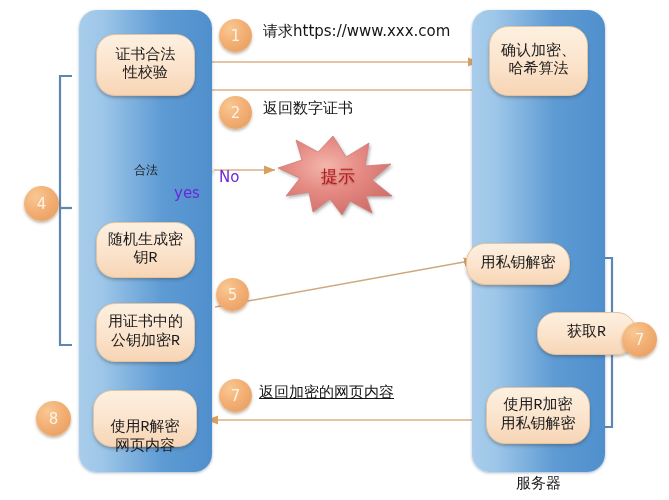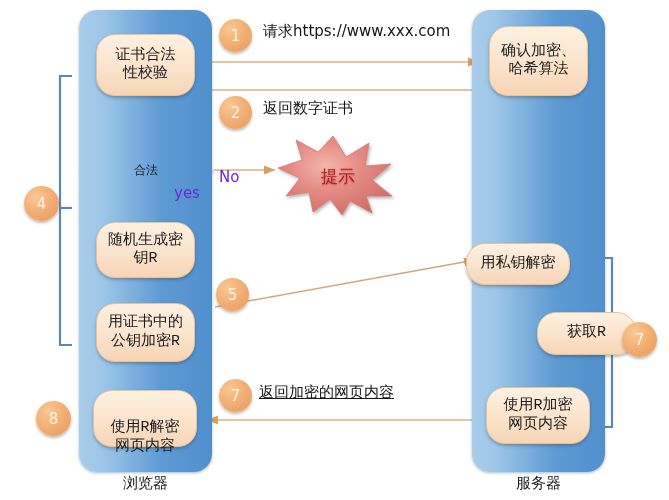"使用R加密" span { text: 网页内容 -> 用私钥解密 }
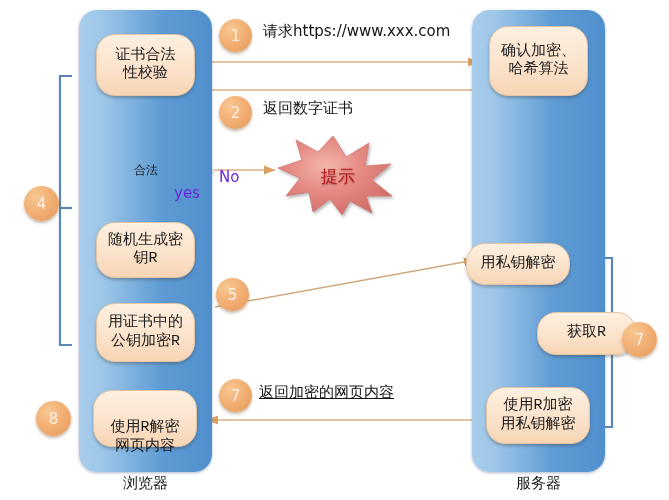"浏览器" div.lane-caption { html: <div>浏览器</div> -> none }
